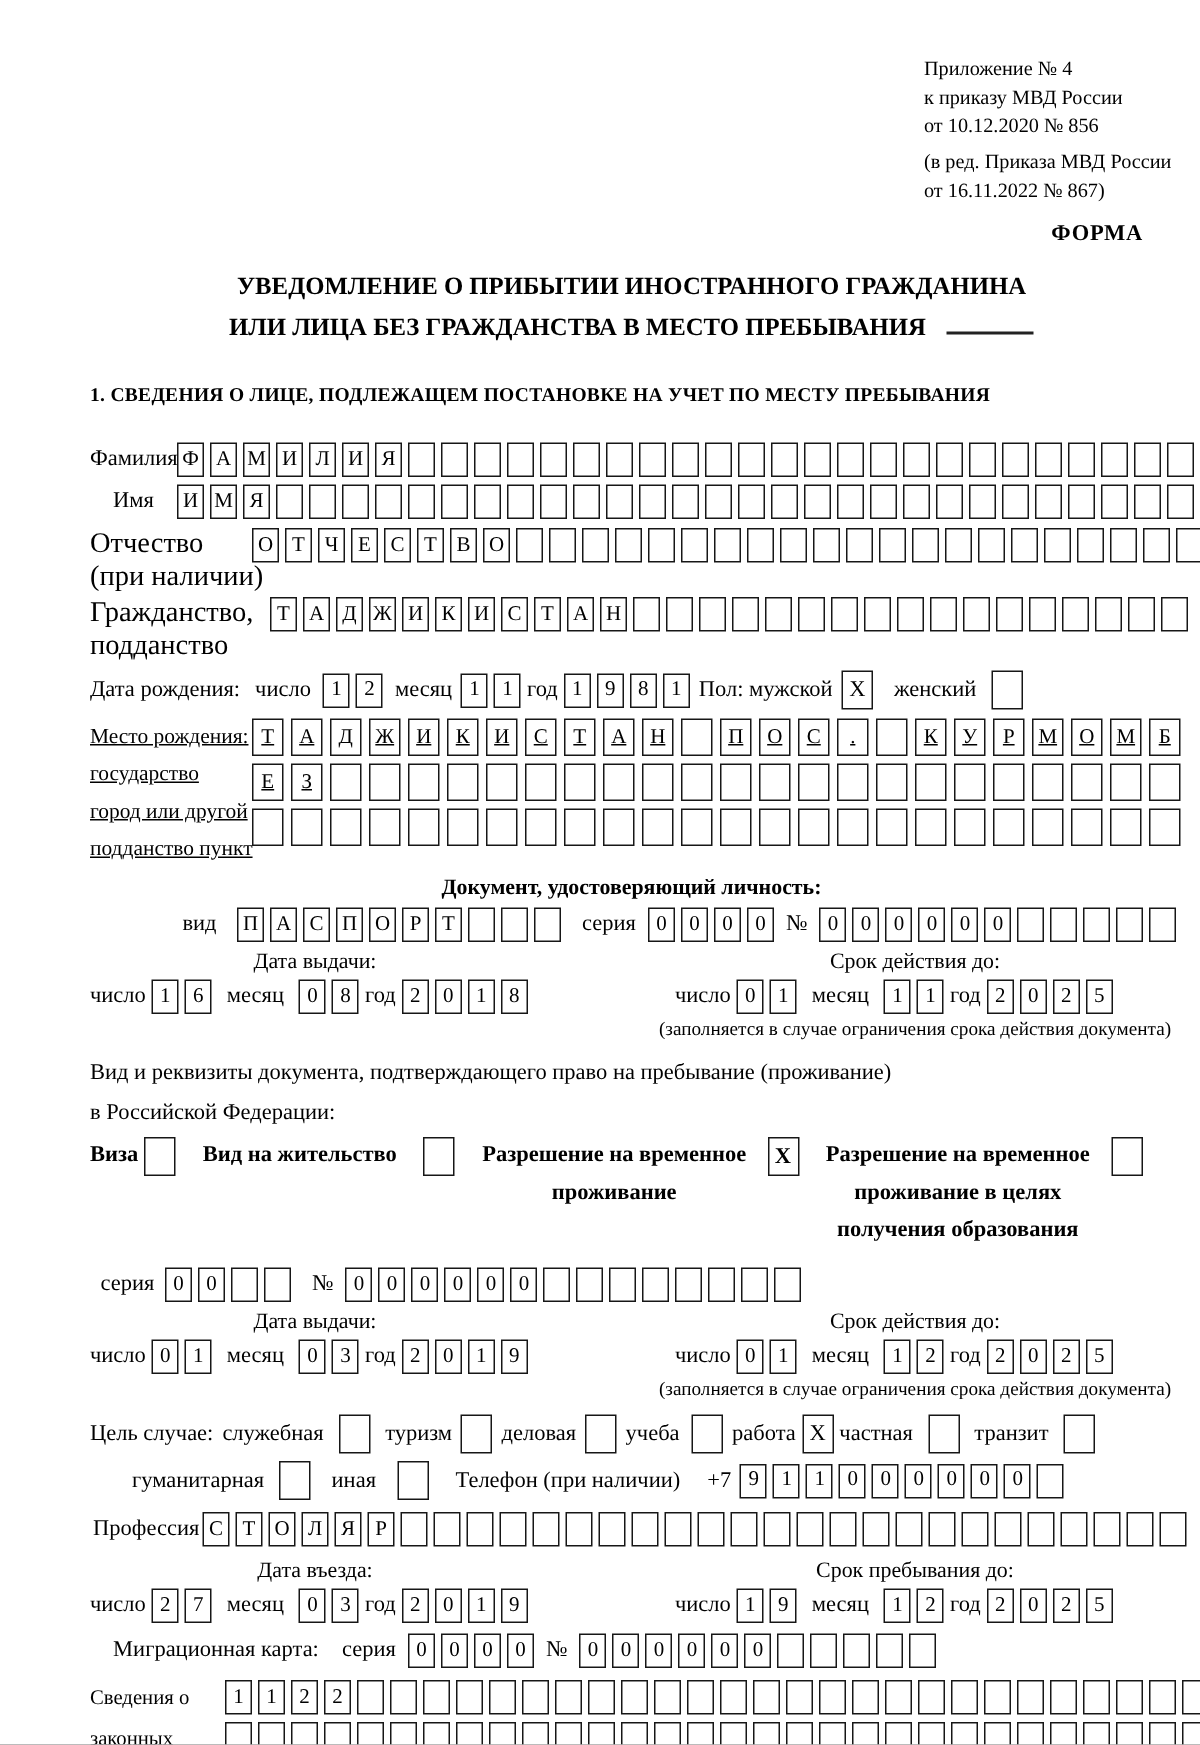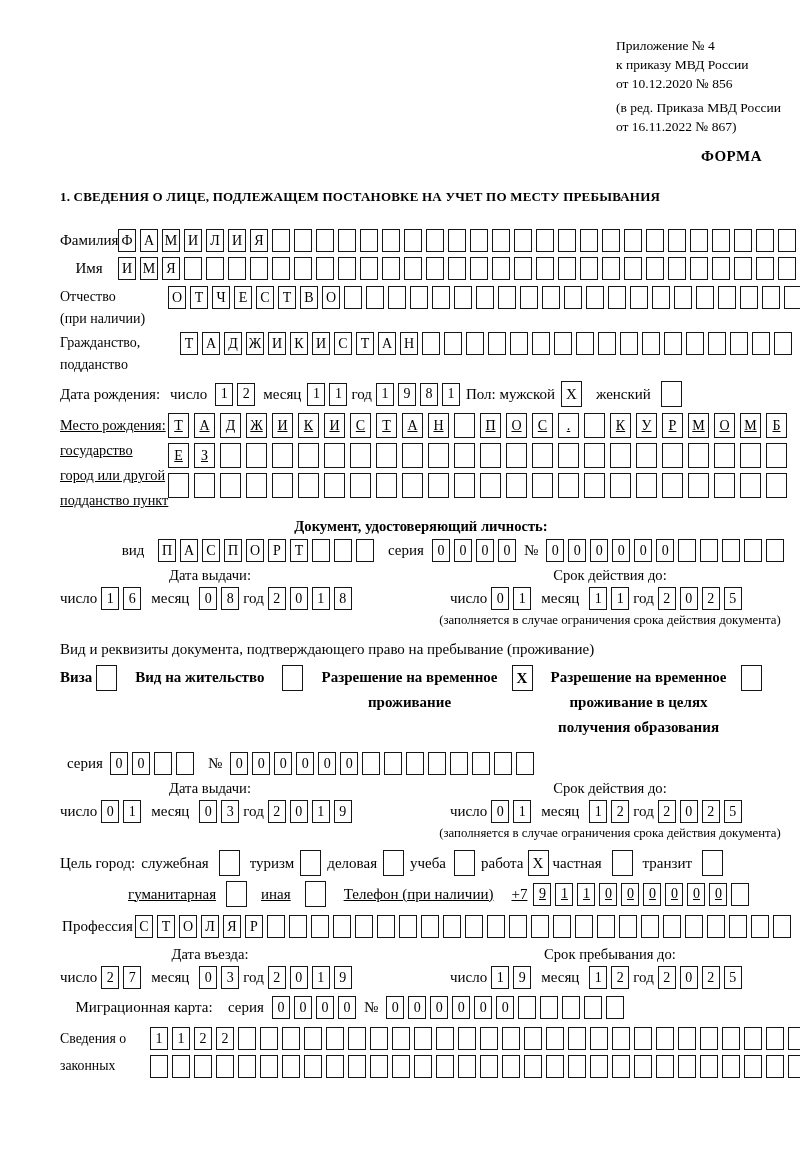"УВЕДОМЛЕНИЕ О ПРИБЫТИИ ИНОСТРАННОГО" div.title { html: none -> <div> <div>УВЕДОМЛЕНИЕ О ПРИБЫТИИ ИНОСТРАННОГО ГРАЖДАНИНА</div> <div> <span>ИЛИ ЛИЦА БЕЗ ГРАЖДАНСТВА В МЕСТО ПРЕБЫВАНИЯ</span><span></span> </div> </div> }
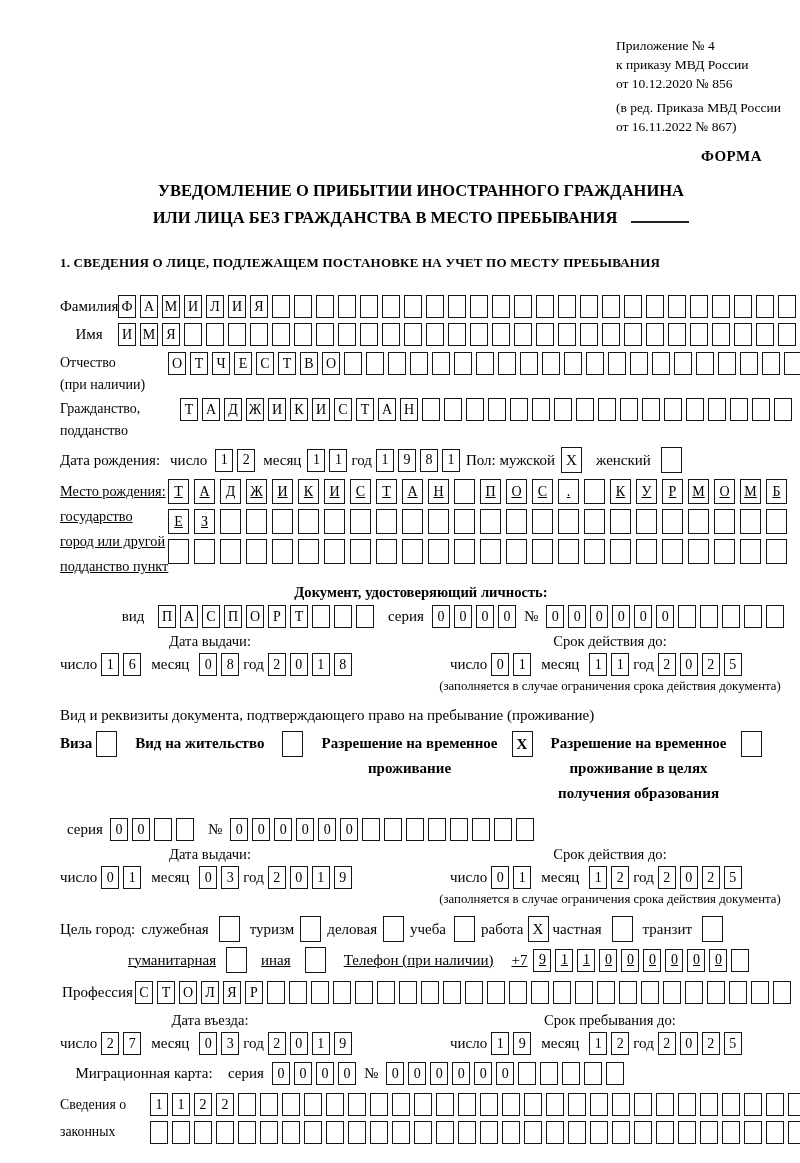"Отчество" .lblcol { font-size: 14px -> 19px }
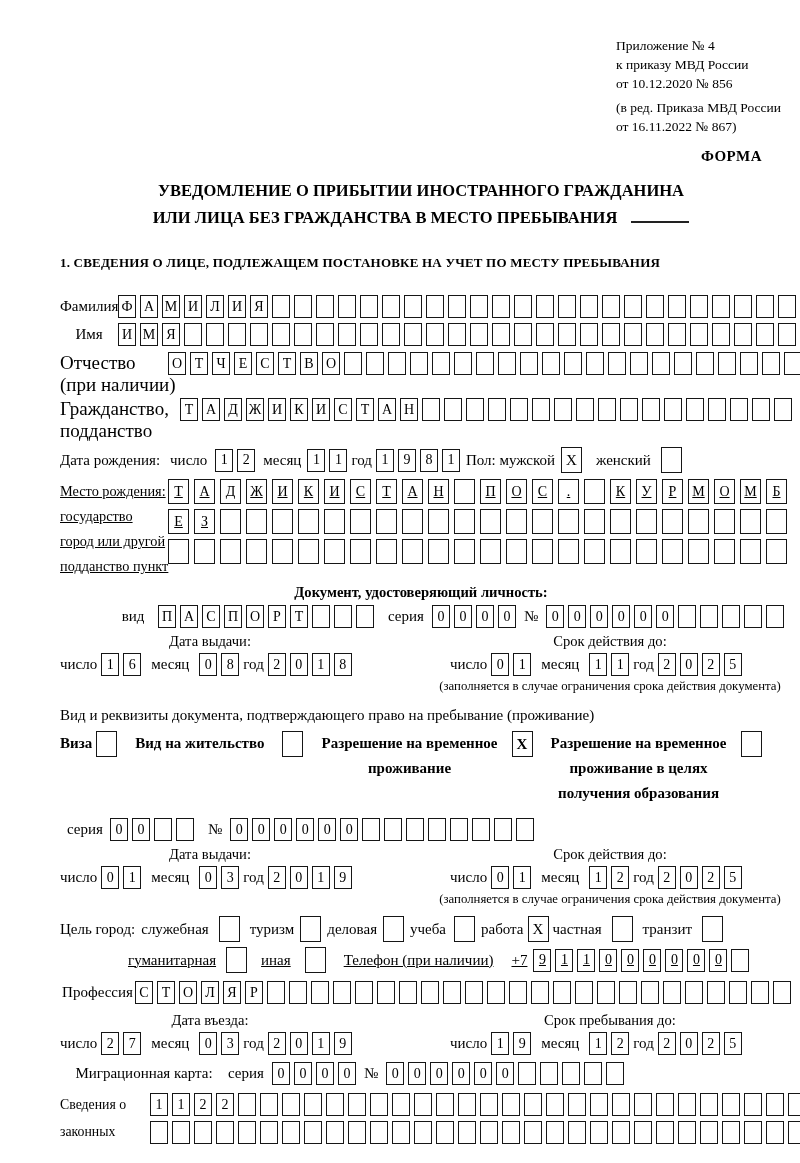"в Российской Федерации:" div { html: none -> <div>в Российской Федерации:</div> }
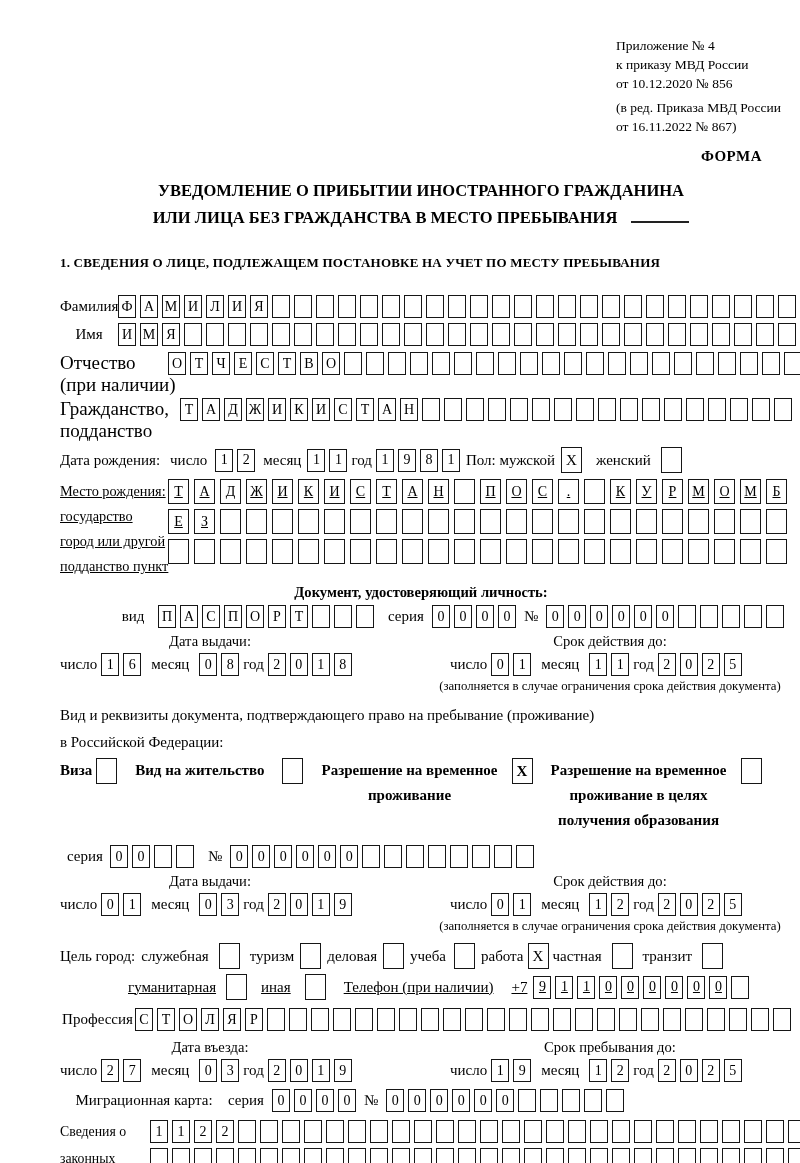"Цель город:" span.lbl { text: город -> случае }
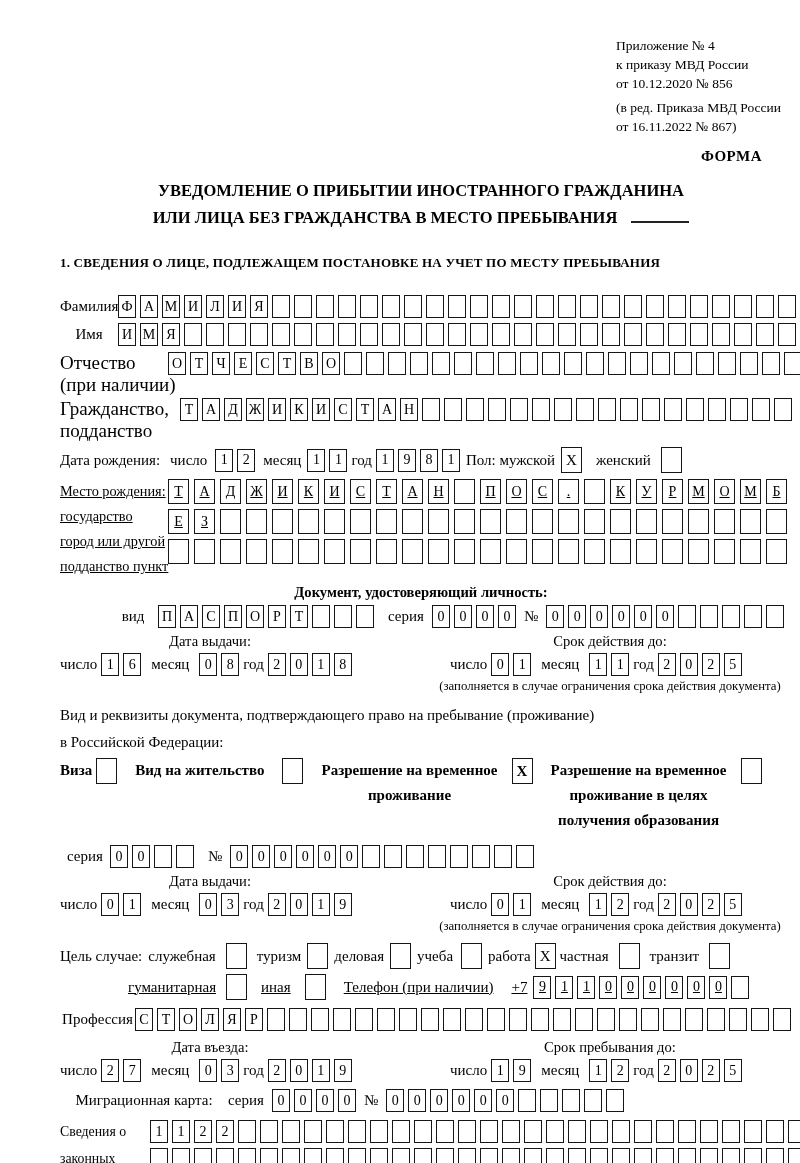"гуманитарная" div.row { margin-left: 68px -> 28px; text-decoration: underline -> none }
